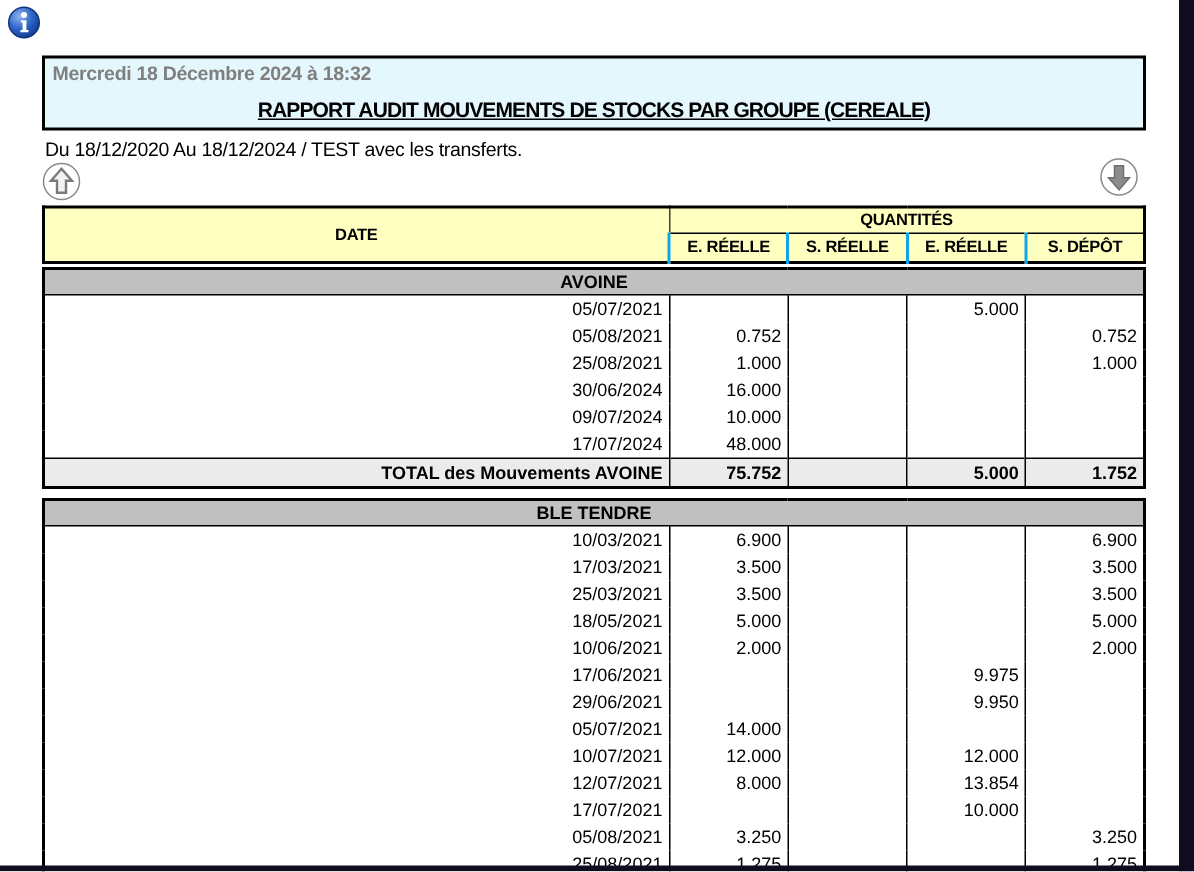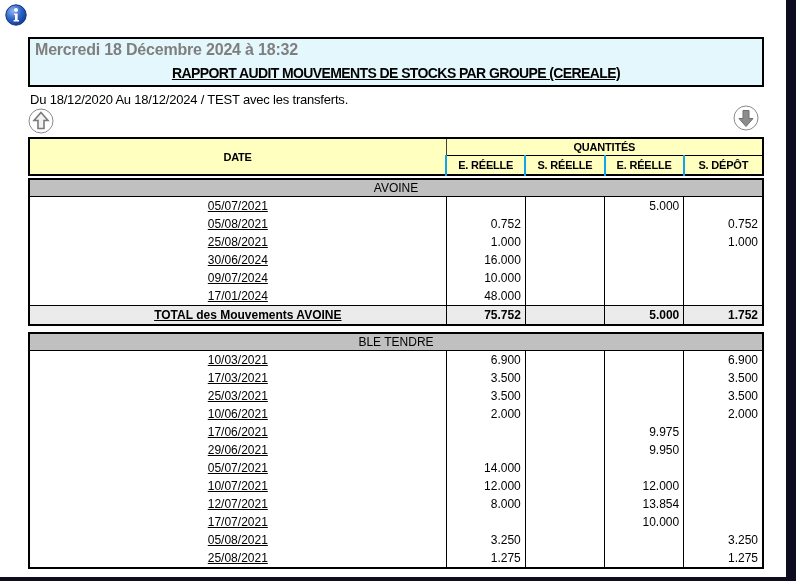"Mercredi 18 Décembre 2024 à" .datetime { font-size: 16px -> 13px }
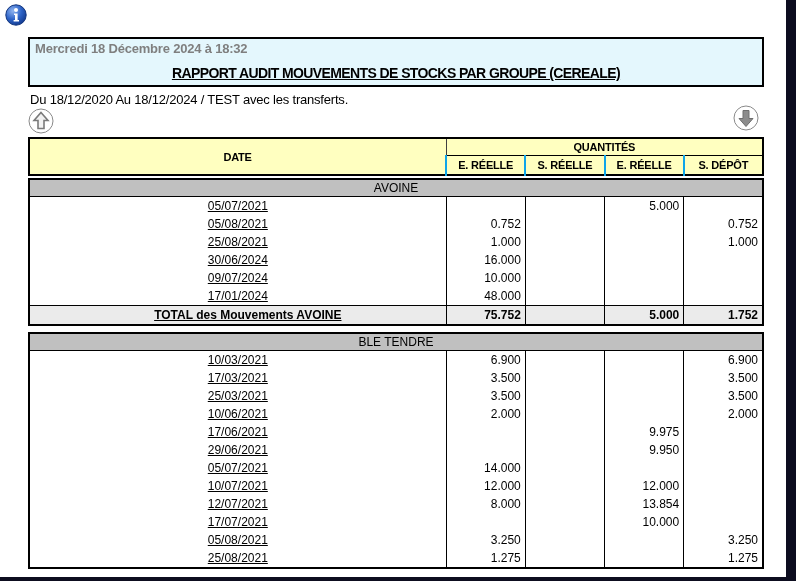"AVOINE" .section-table .sec-head td { font-weight: normal -> bold }
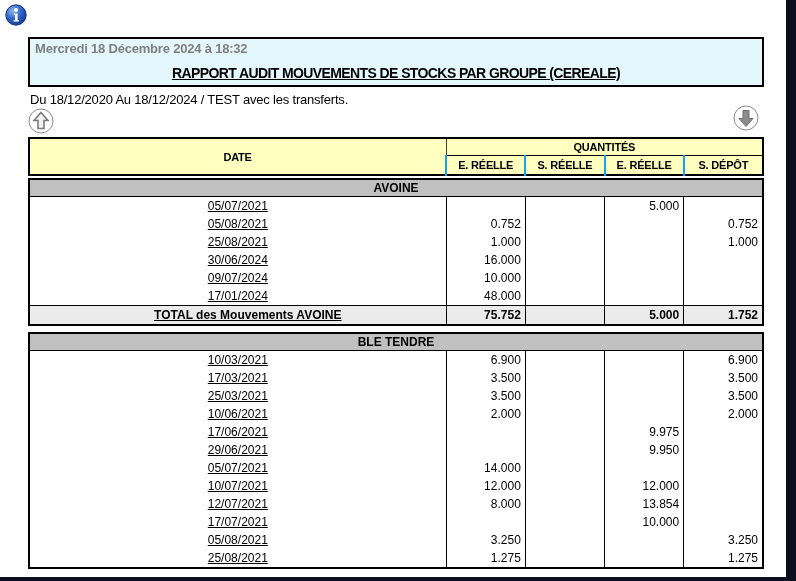"05/07/2021" .section-table td.date { text-align: center -> right; text-decoration: underline -> none }
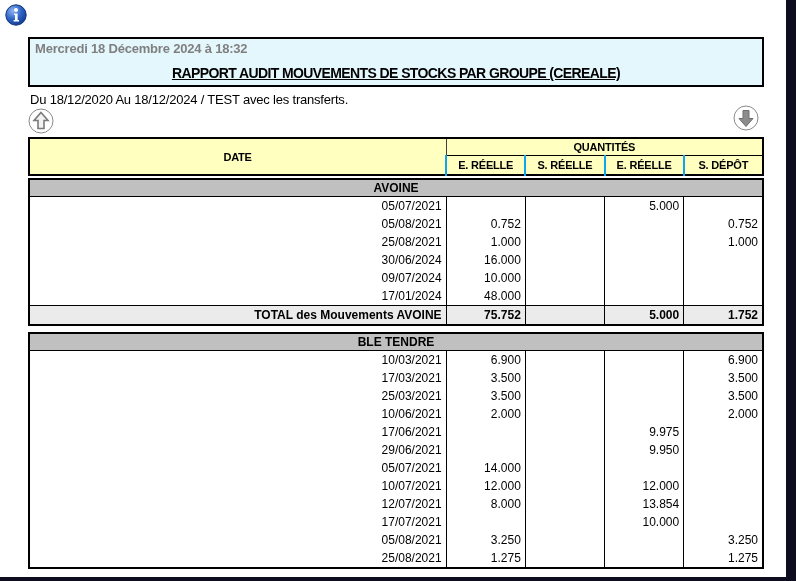"17/01/2024" td.date { text: 17/01/2024 -> 17/07/2024 }
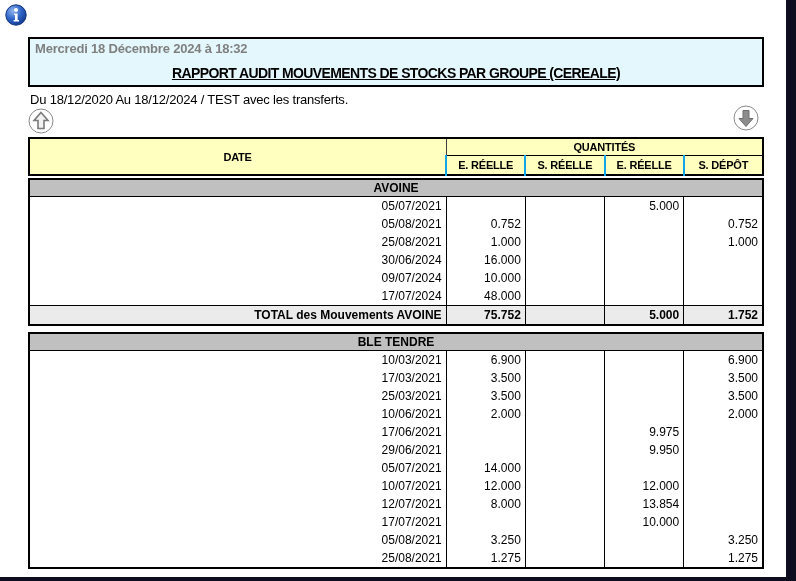"18/05/2021" tr { html: none -> <tr> <td>18/05/2021</td> <td>5.000</td> <td></td> <td></td> <td>5.000</td> </tr> }
